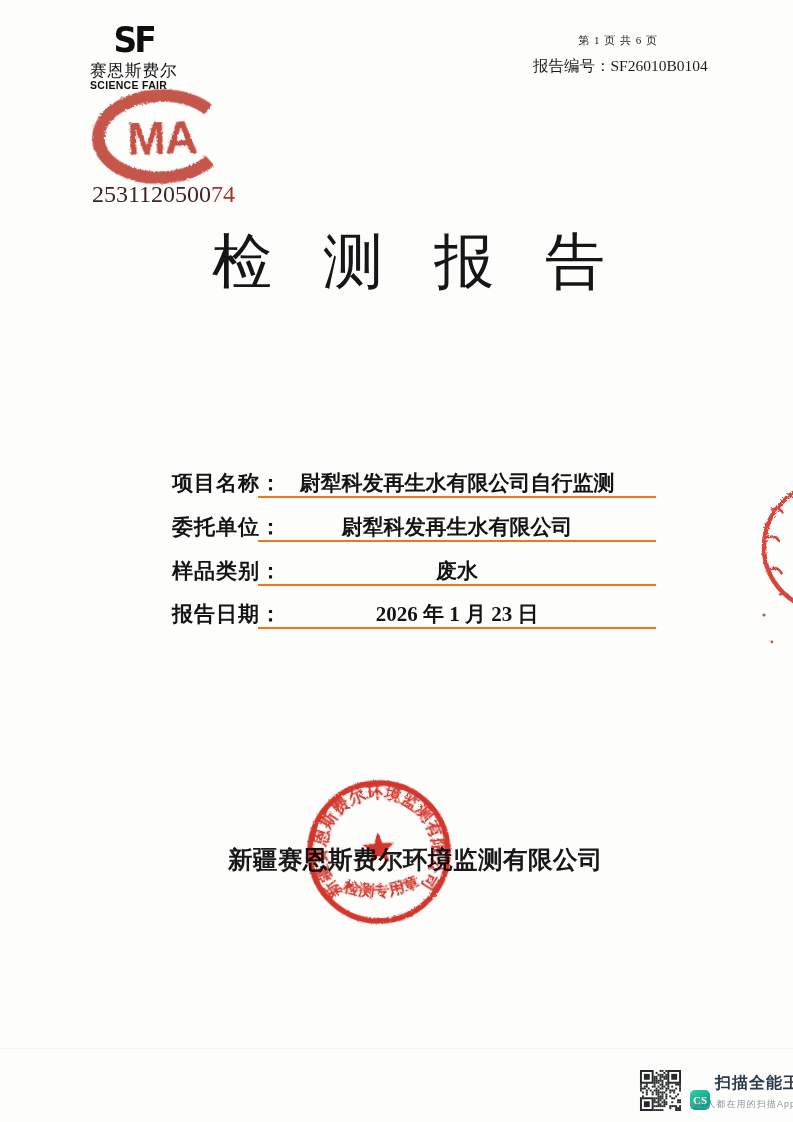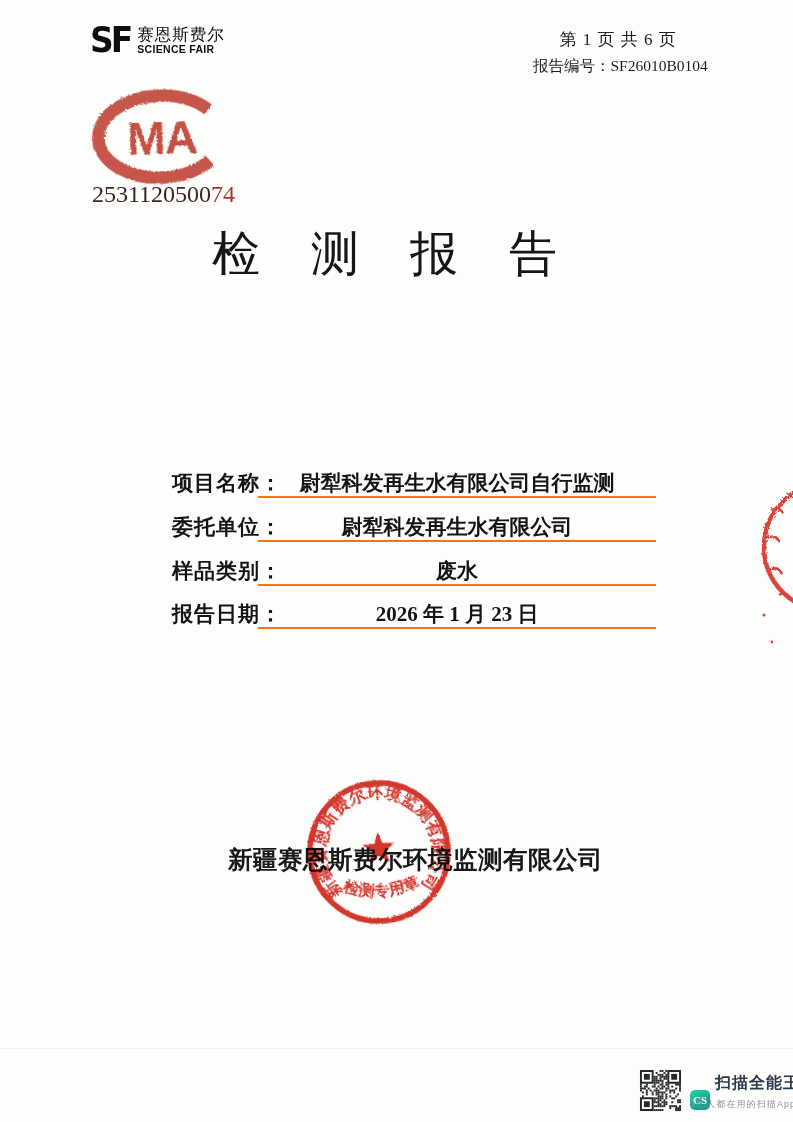"SF" .logo { flex-direction: none -> column }
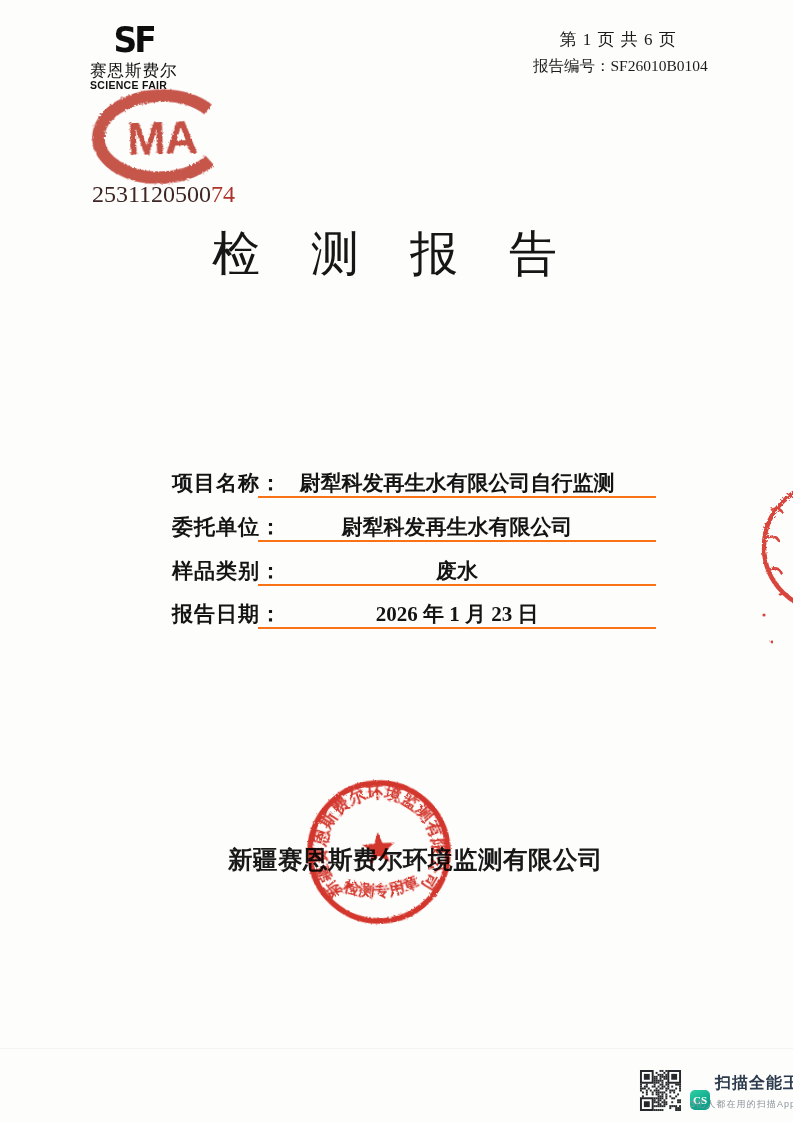"第 1 页 共 6" .page-no { font-size: 17px -> 11px }
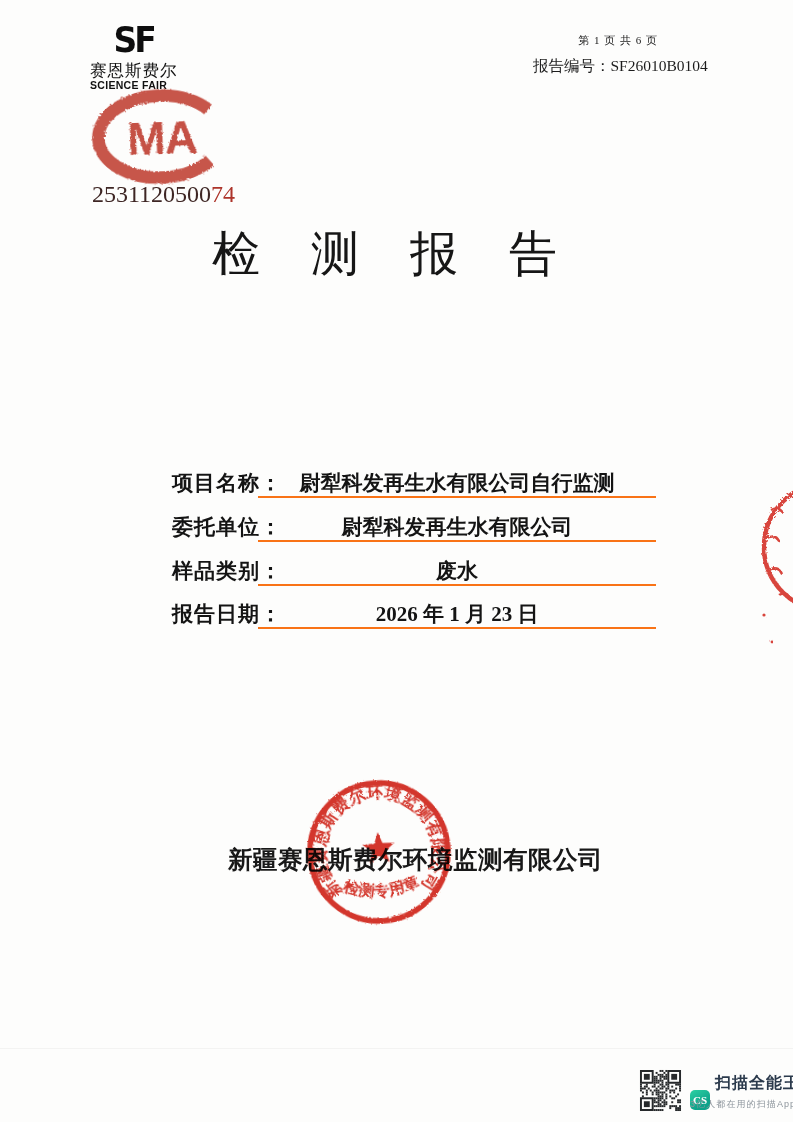"检测报告" .title { font-size: 48px -> 60px }
